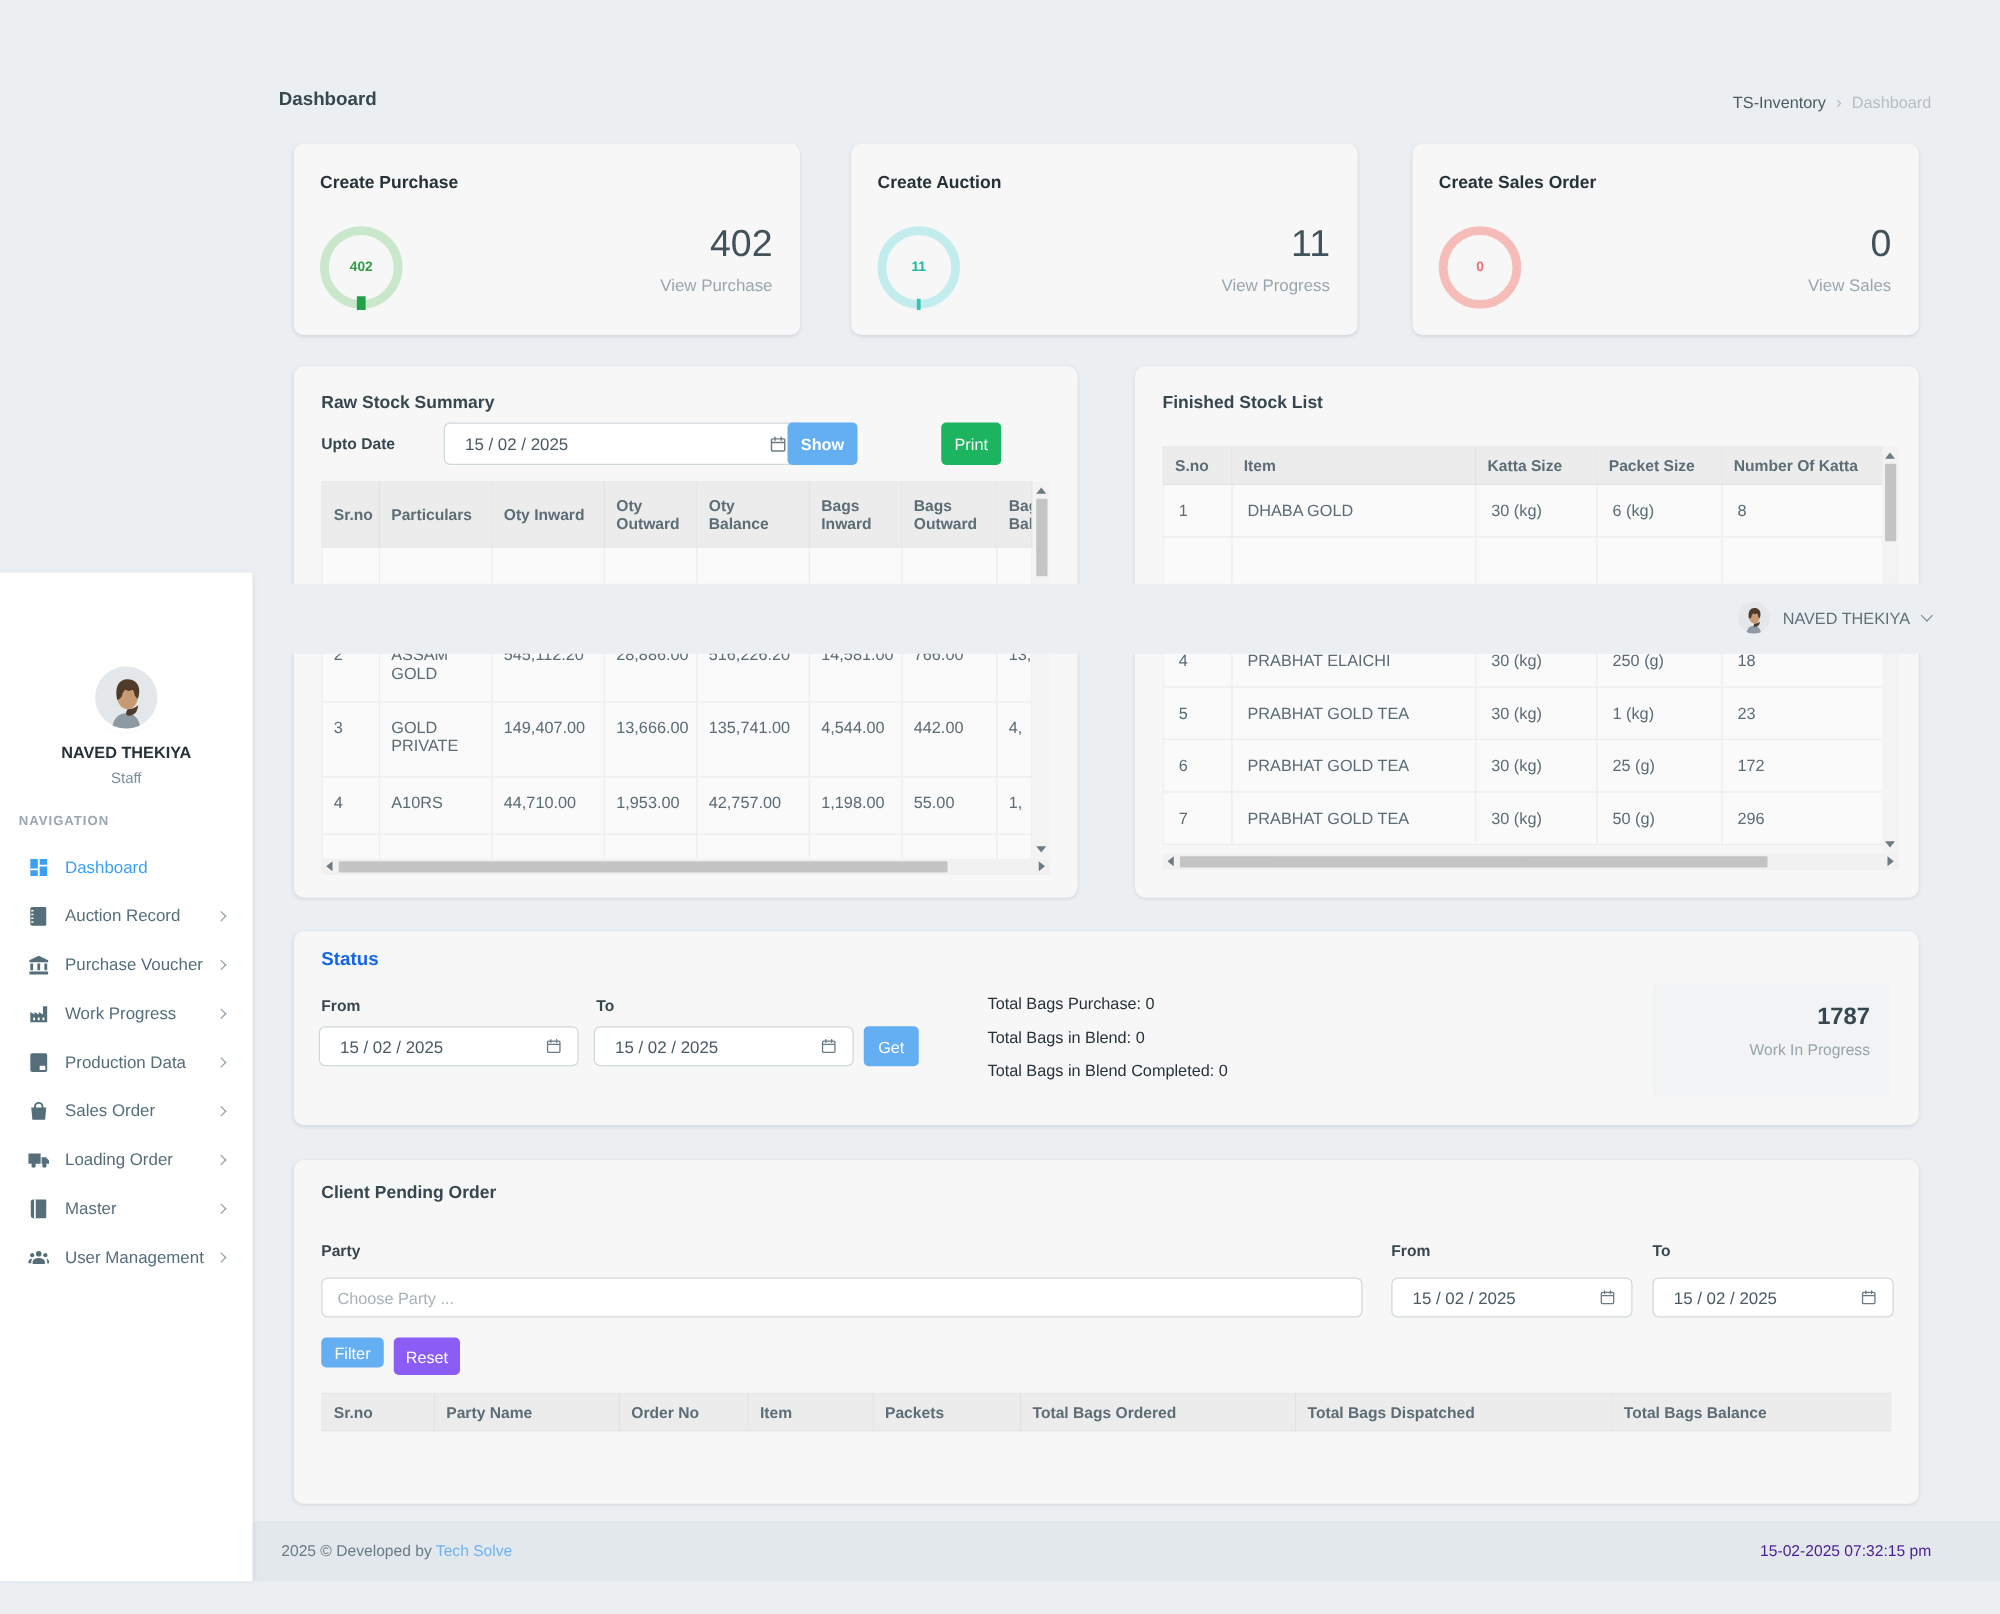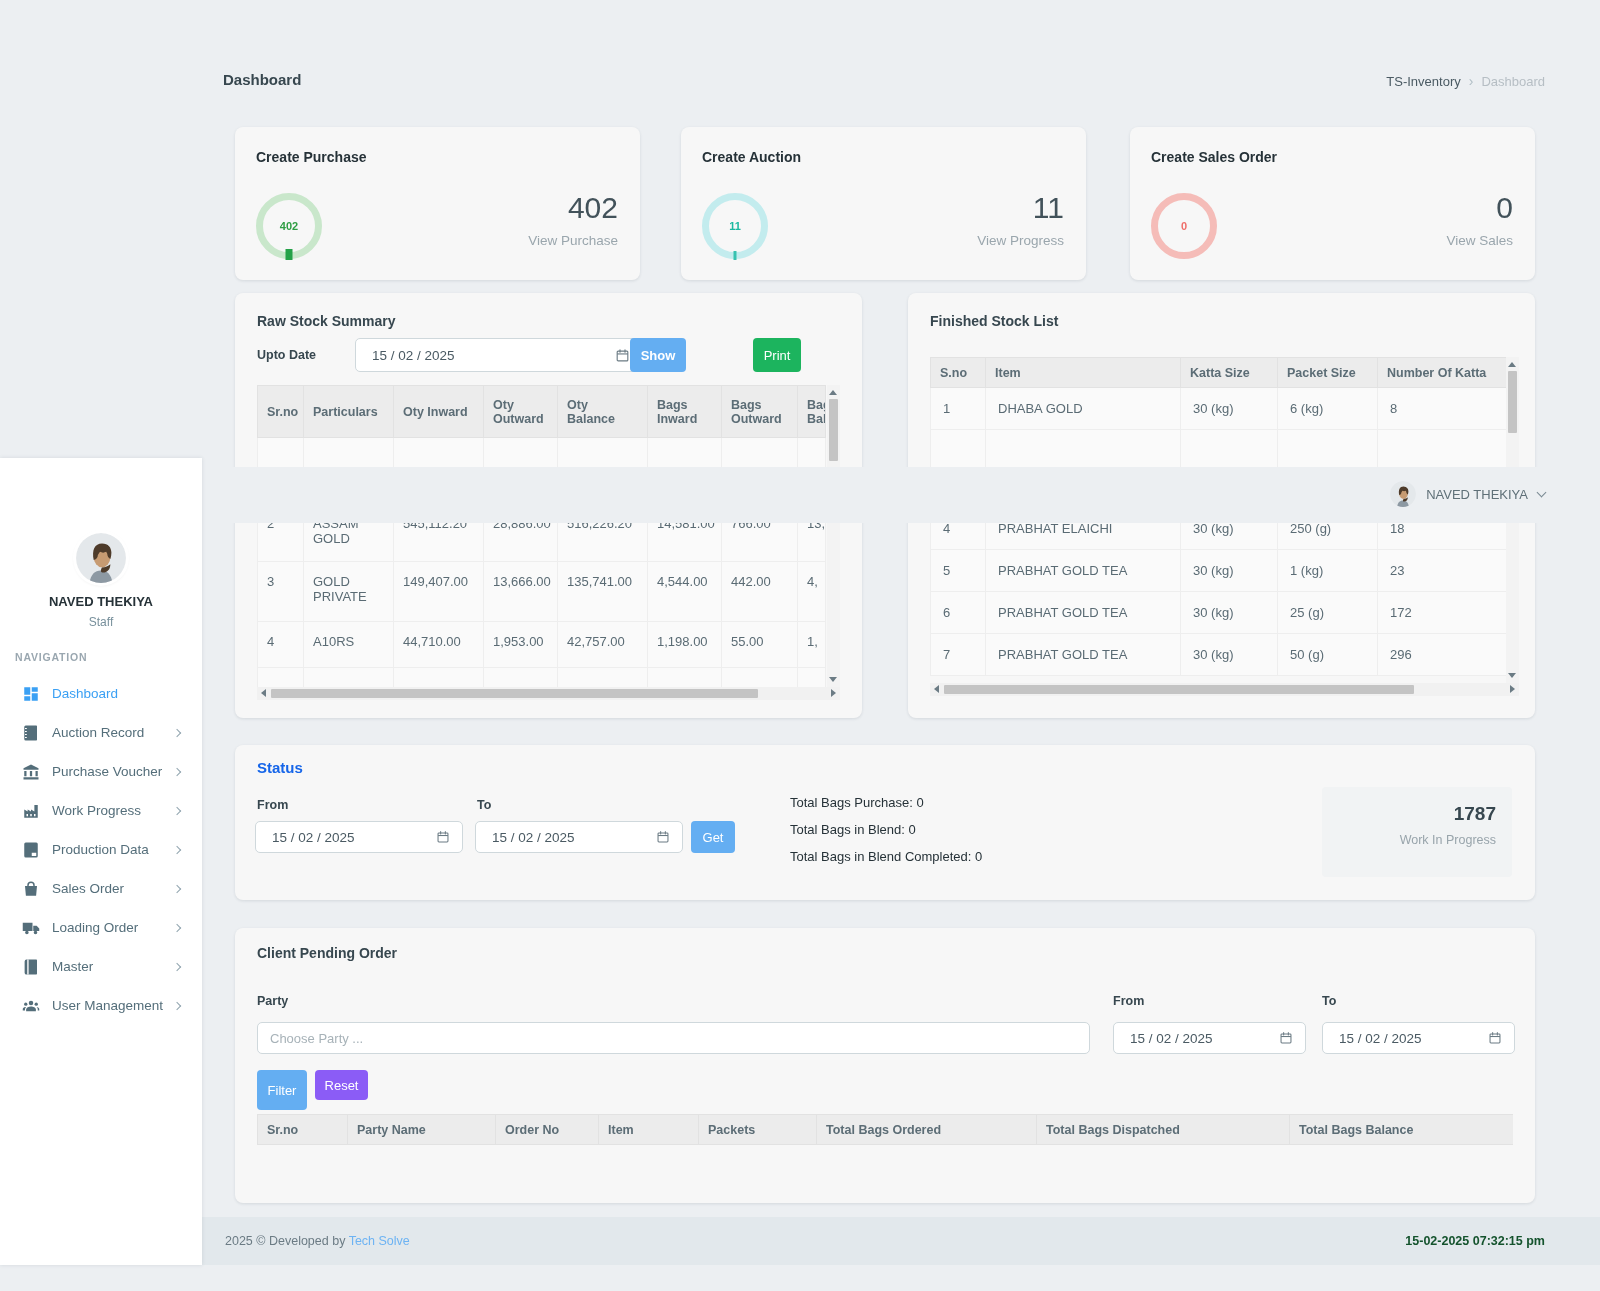"Create Purchase" .card { top: 127px -> 115px }
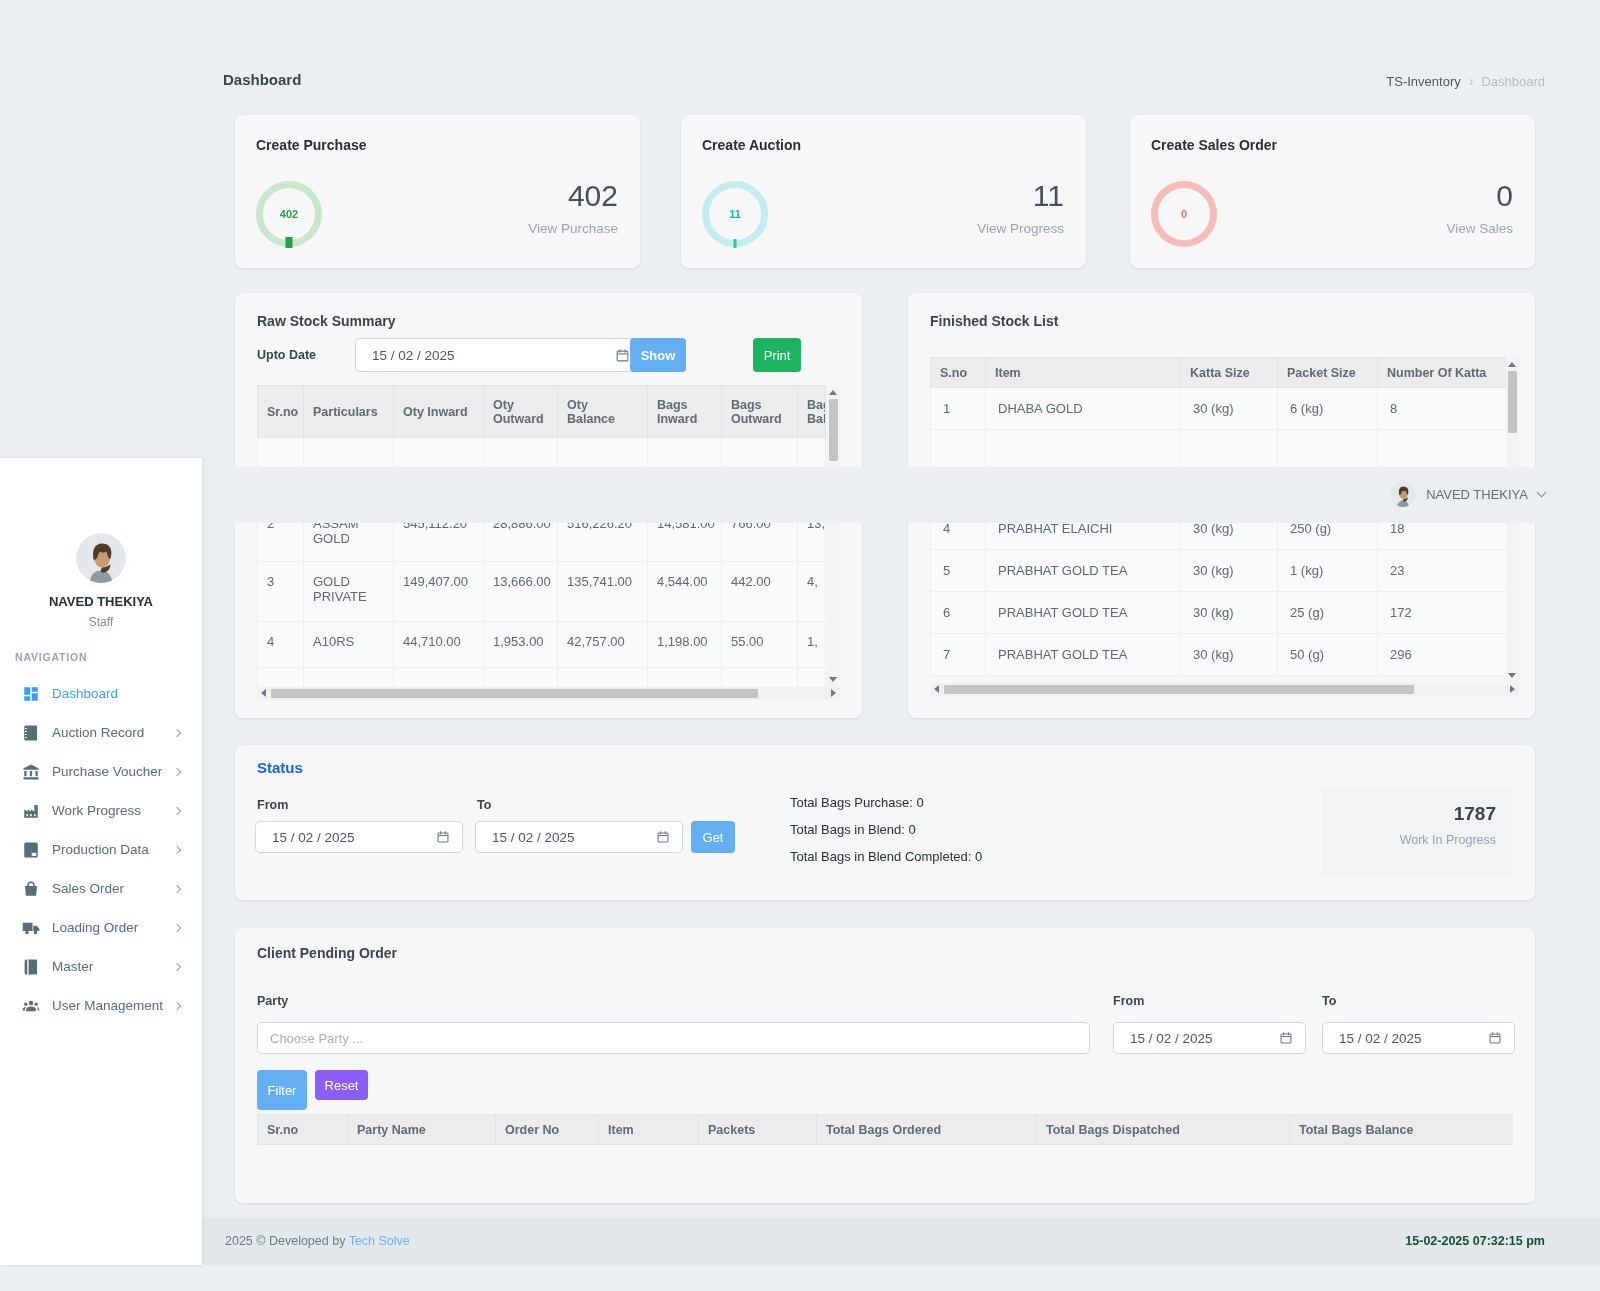"Filter" button.btn { height: 40px -> 24px }
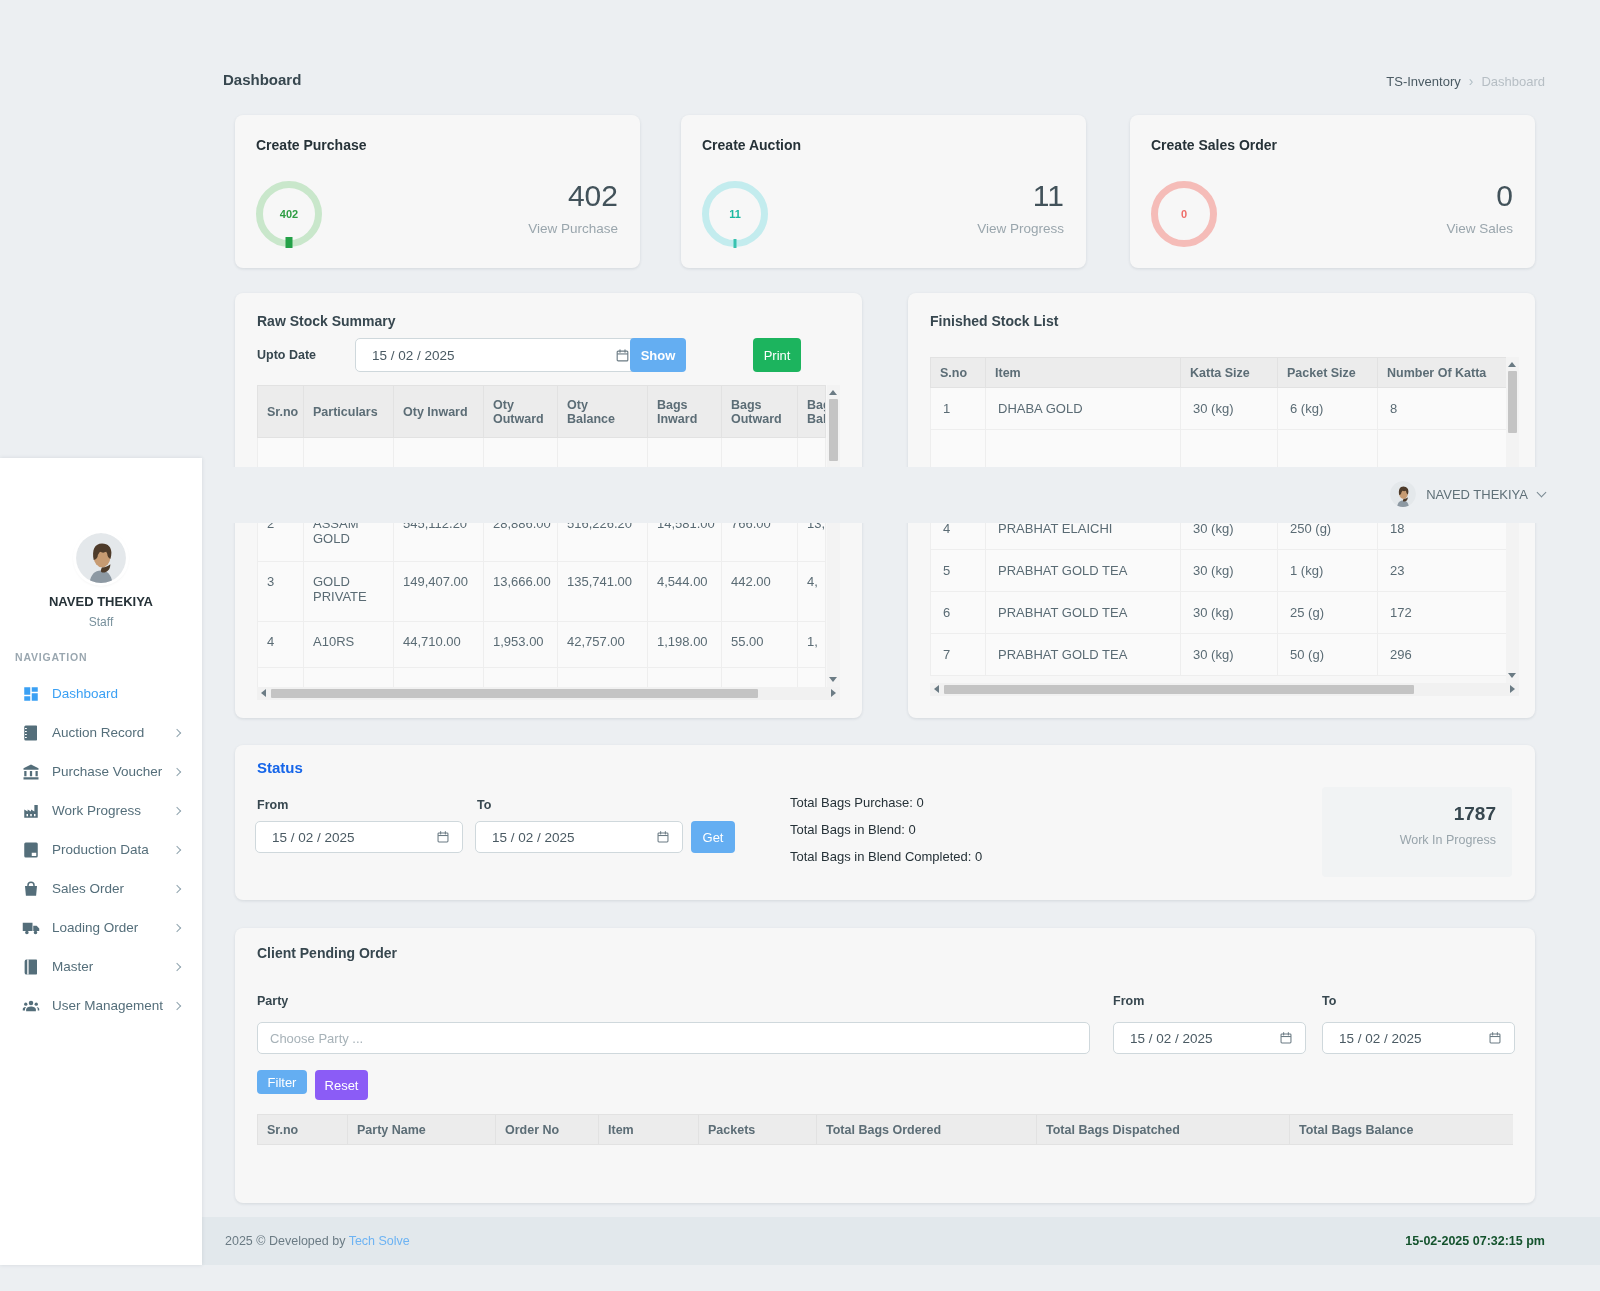"15-02-2025 07:32:15 pm" .foot-right { color: #14532d -> #4c1d95; font-weight: 700 -> 400 }
